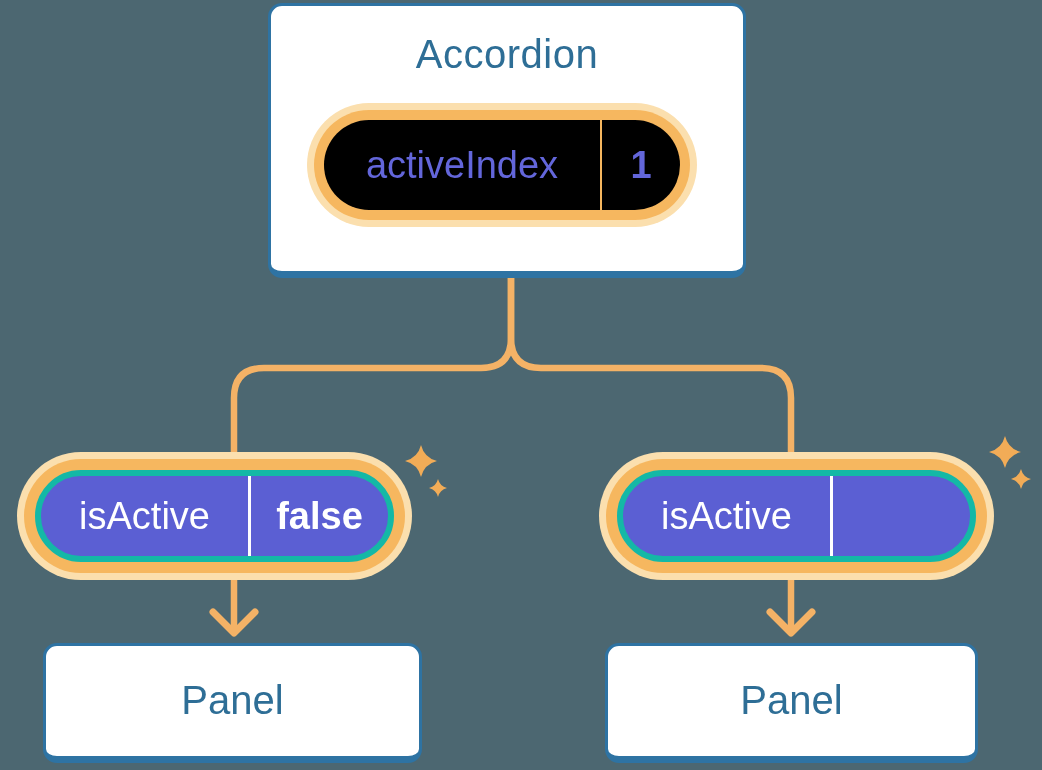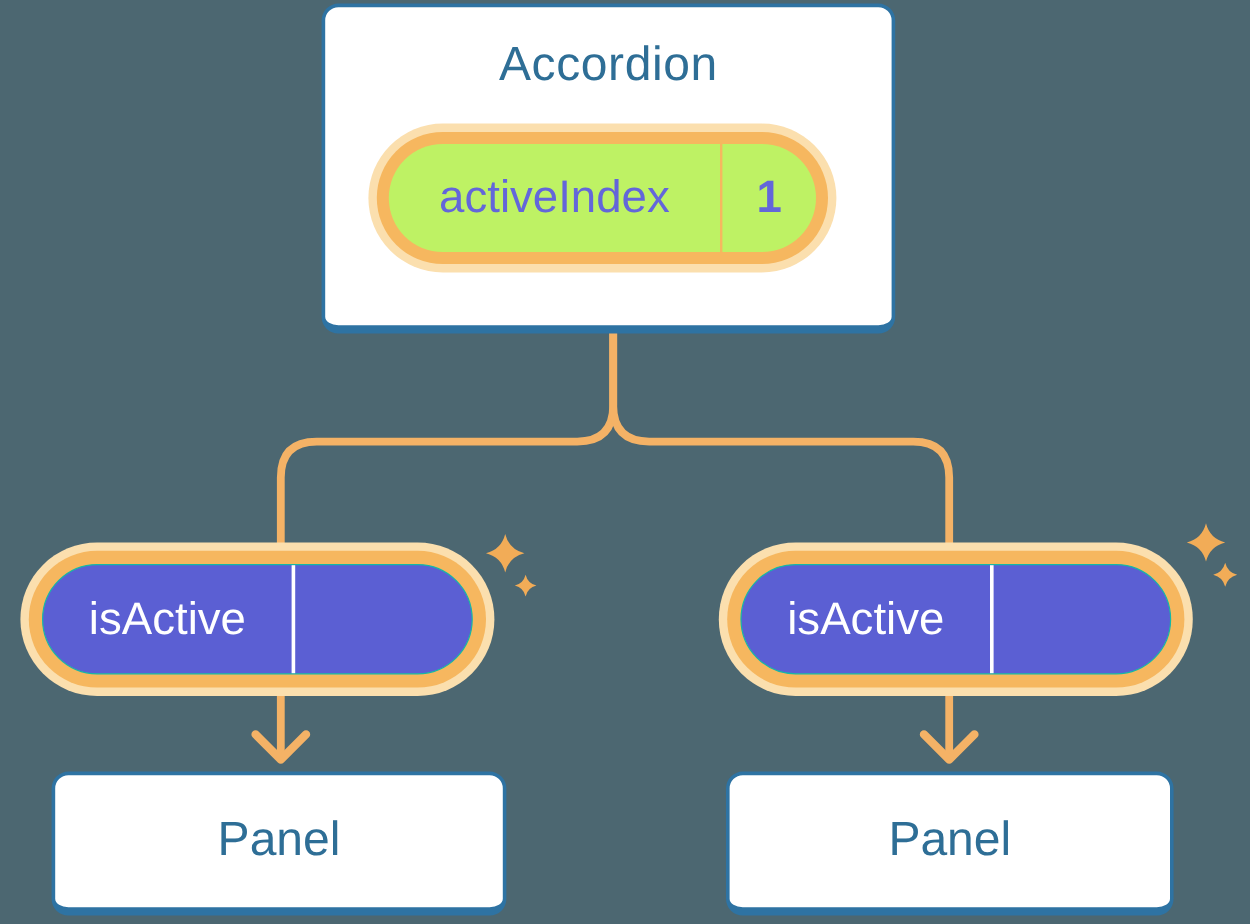"activeIndex" .state-pill { background: #bef264 -> #000000 }
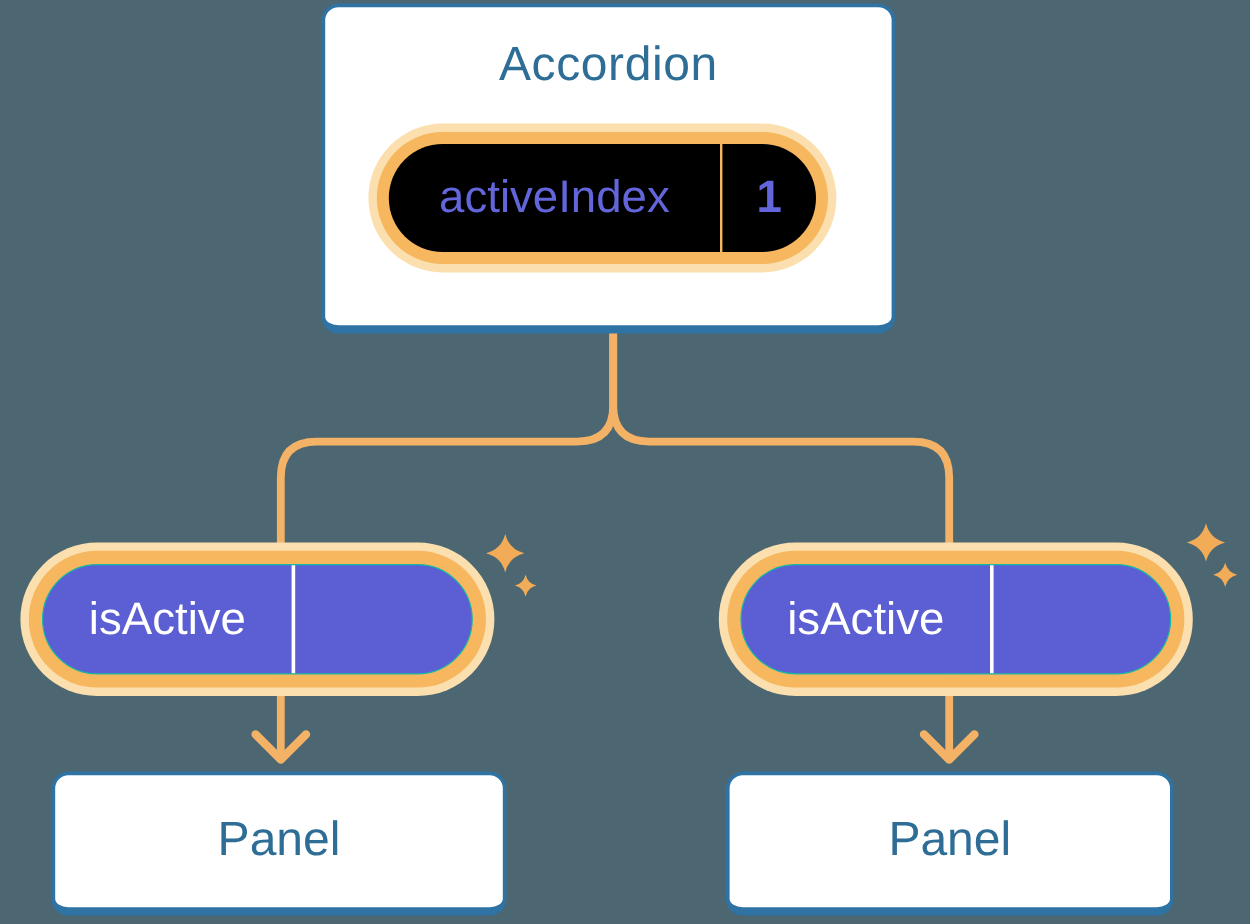"isActive" .prop-pill { border: 1px solid #14b8a6 -> 6px solid #14b8a6 }
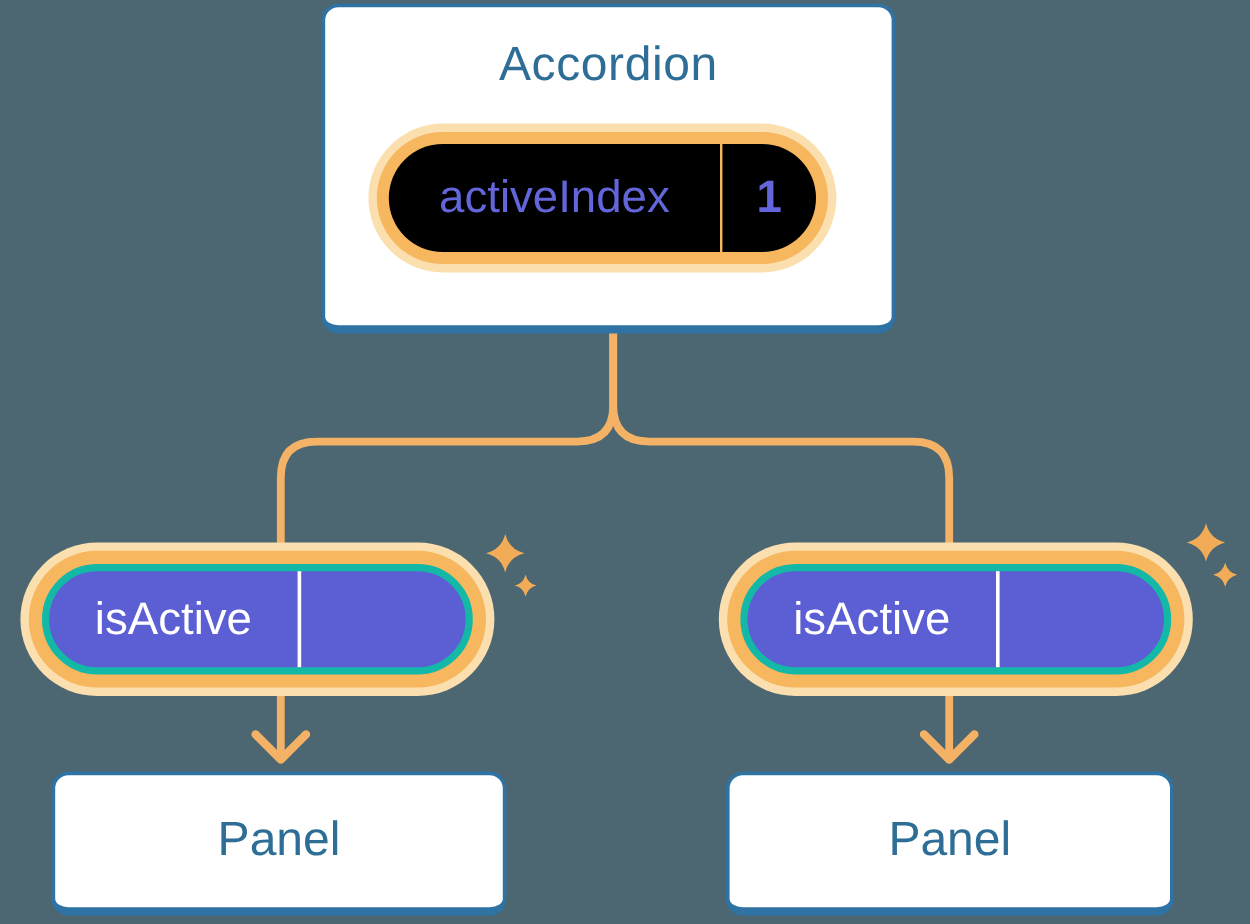"false" div.pill-seg { html: none -> <div>false</div> }
